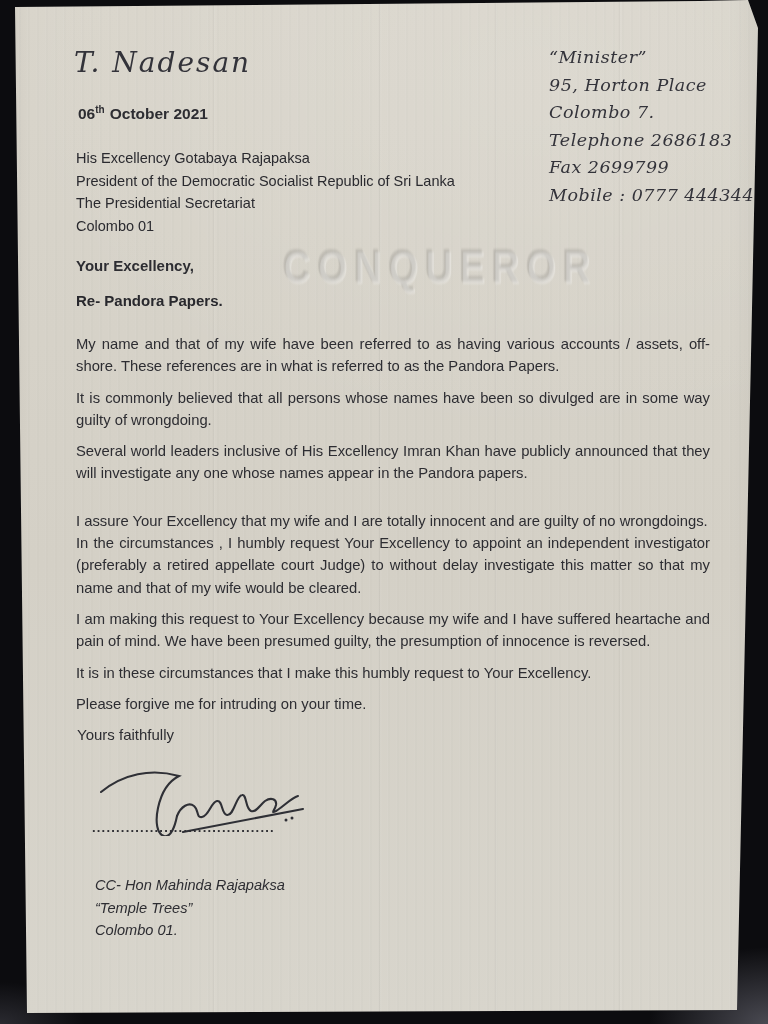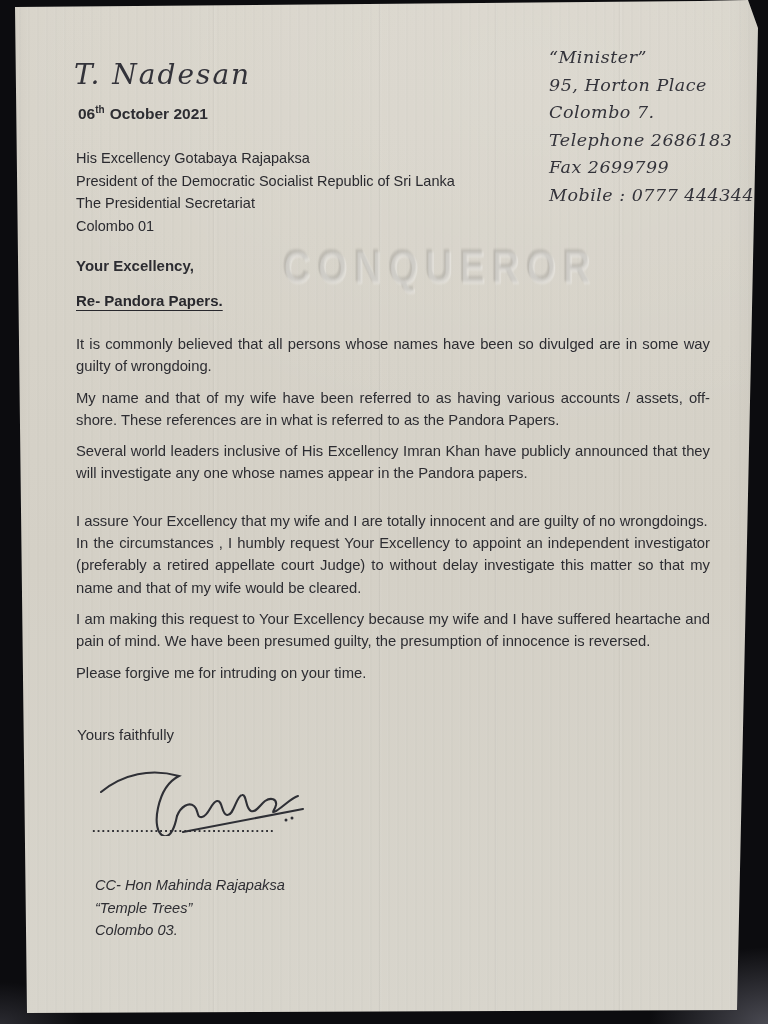"T. Nadesan" .sender-name { top: 58px -> 46px }
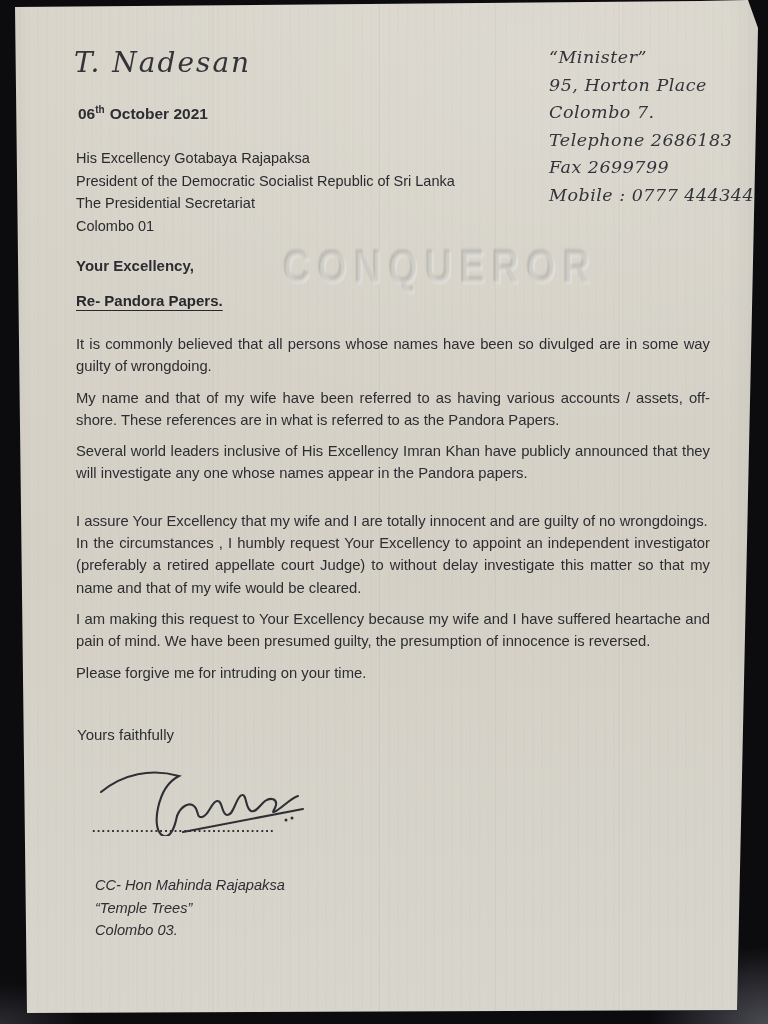"Re- Pandora Papers." .subject { text-decoration: underline -> none }
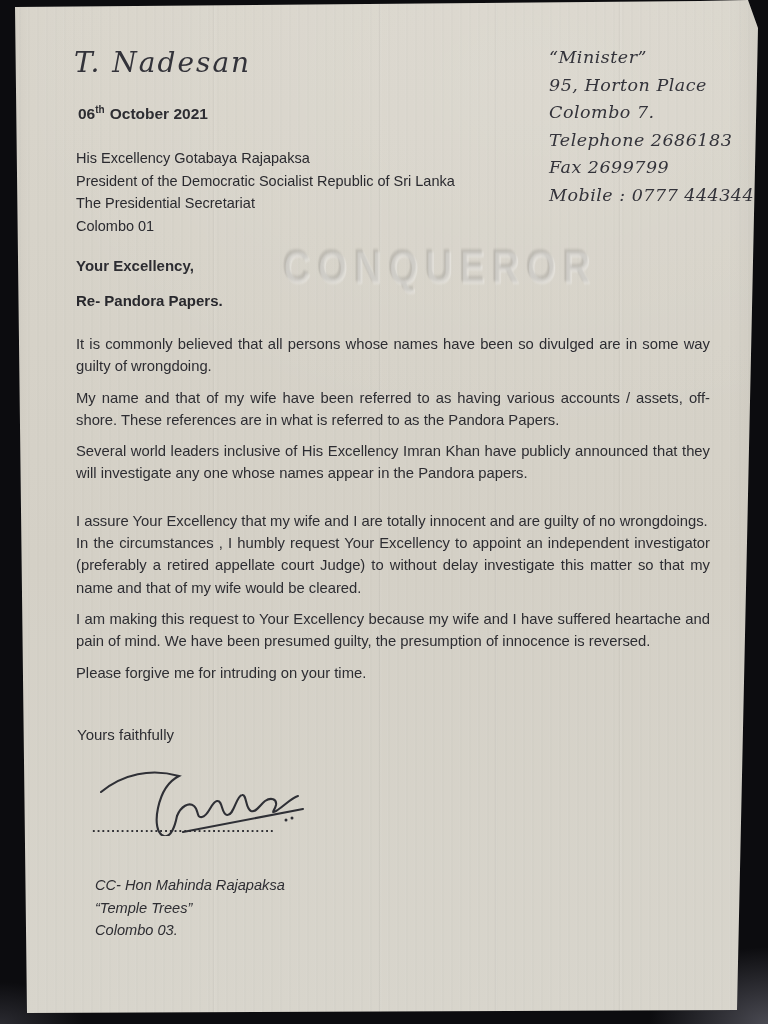"It is commonly believed that" p { order: before "My name and that of" -> after "My name and that of" }
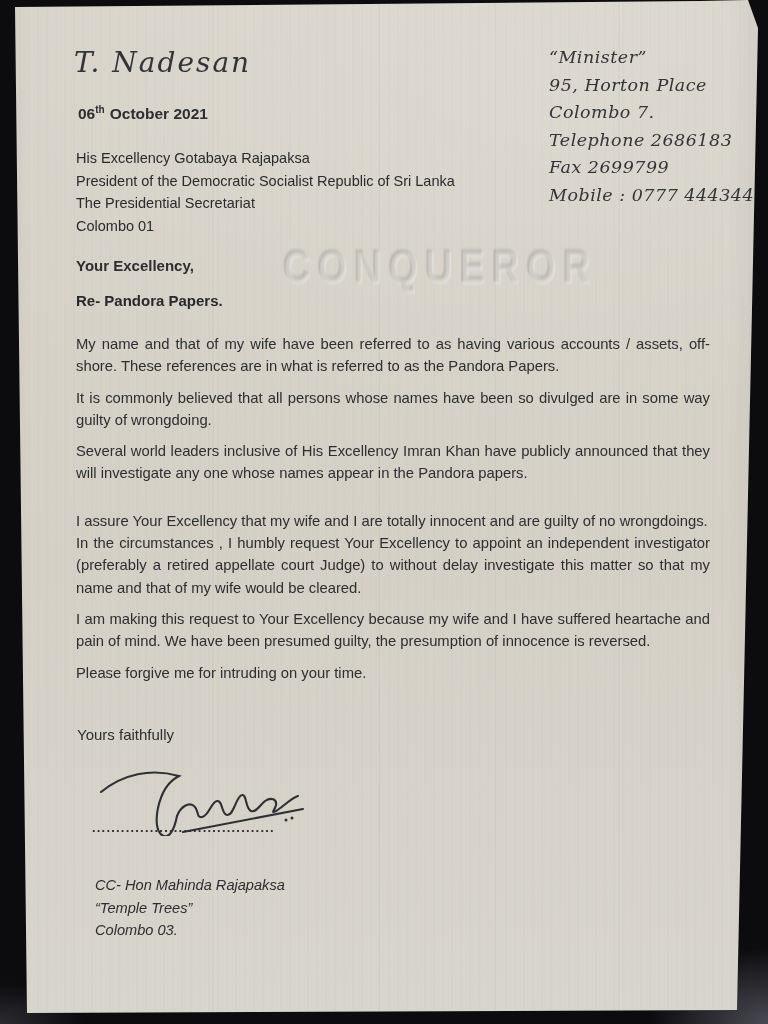"It is in these circumstances" p { html: none -> <p>It is in these circumstances that I make this humbly request to Your Excellency.</p> }
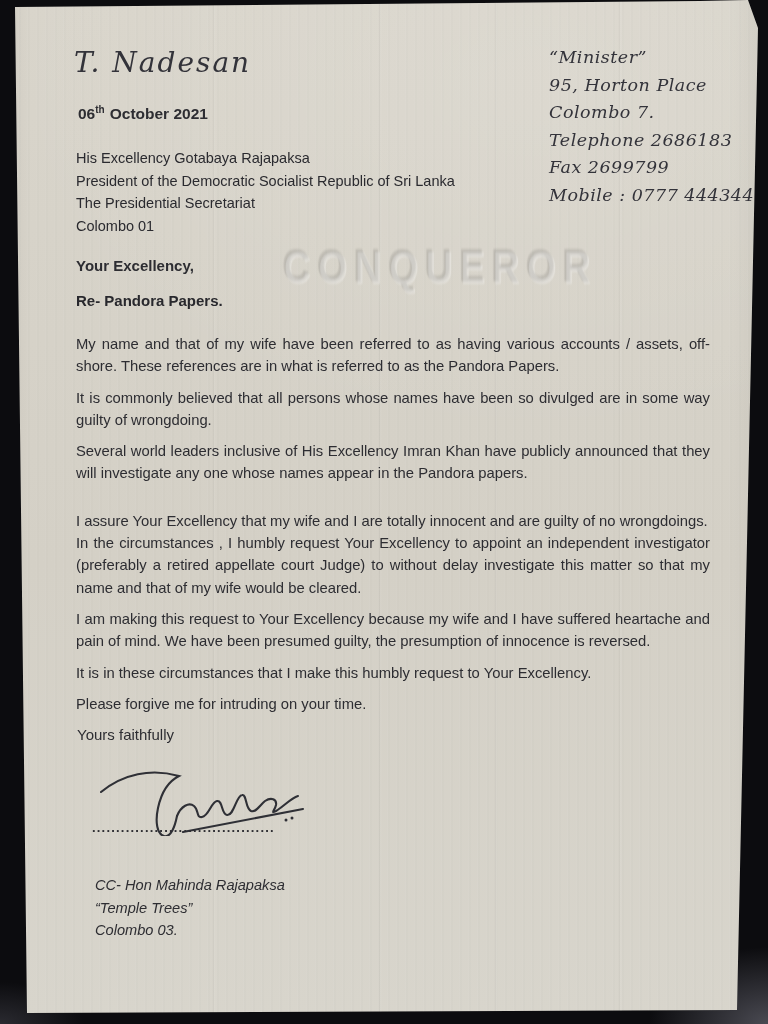"Colombo 03." div { text: 03 -> 01 }
